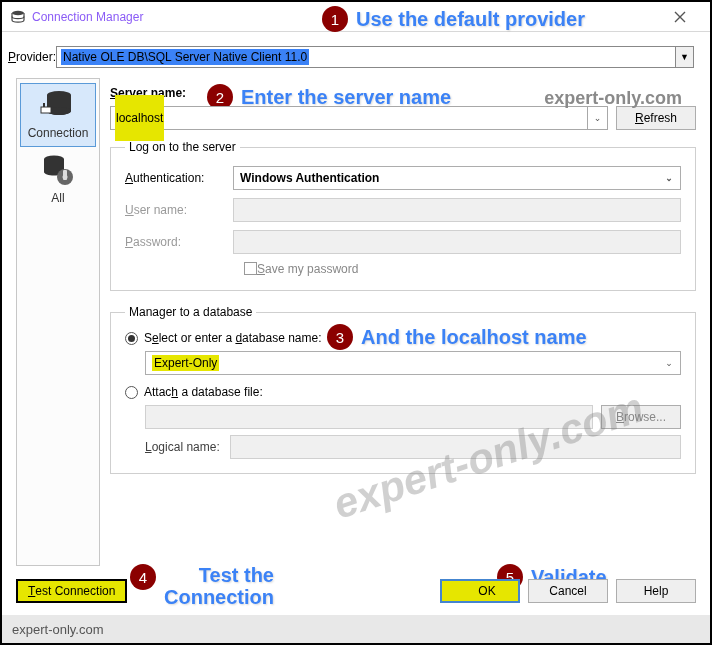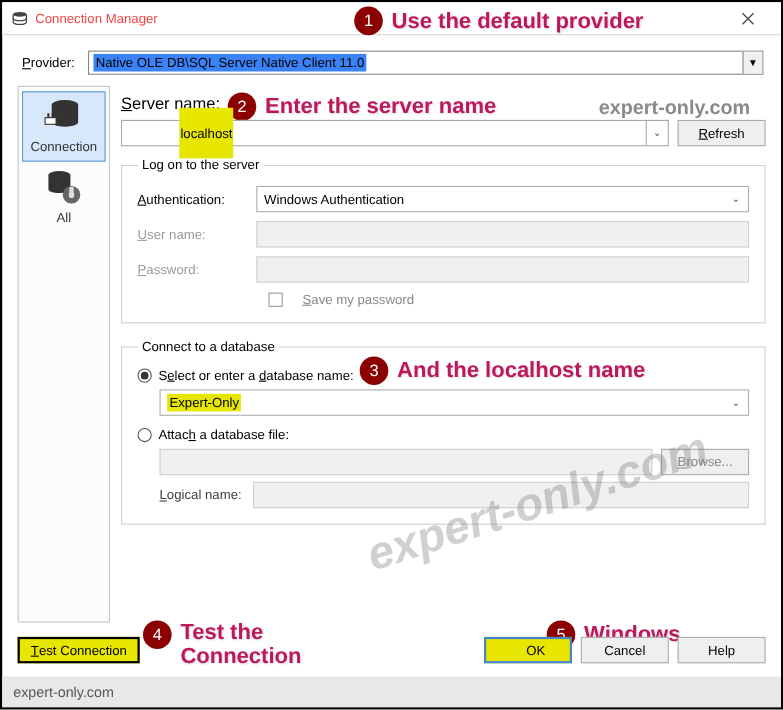"Connection Manager" .titlebar .title { color: #ef4444 -> #8b5cf6 }
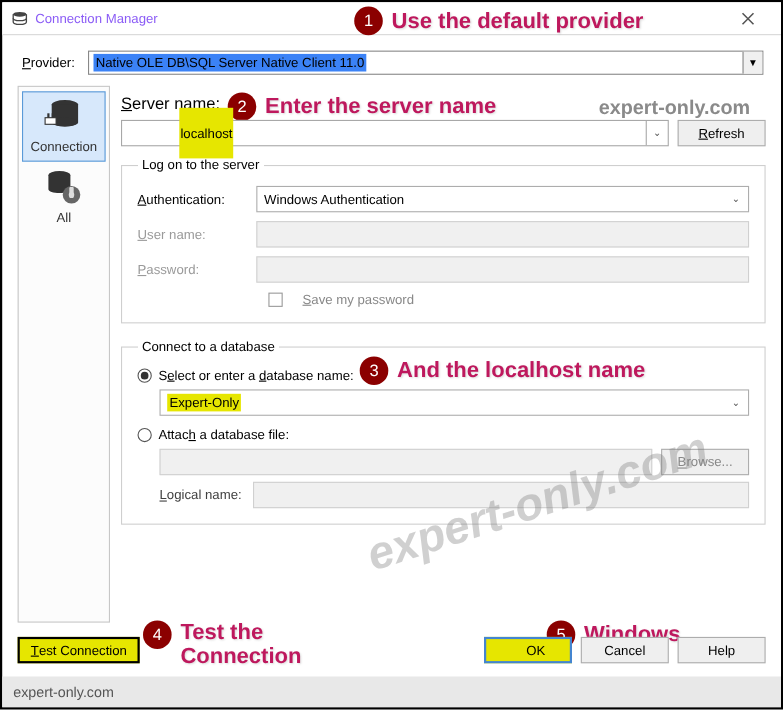"Use the default provider" .annot .text { color: #be185d -> #3b82f6; text-align: none -> right }
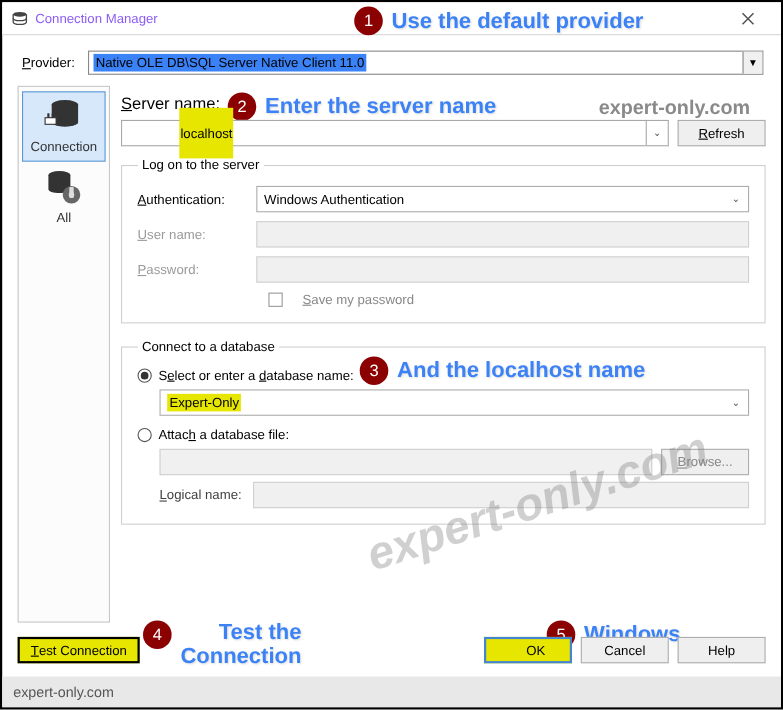"Provider:" .provider-row { gap: 12px -> none; padding: 14px 16px 10px 18px -> 14px 16px 10px 6px }
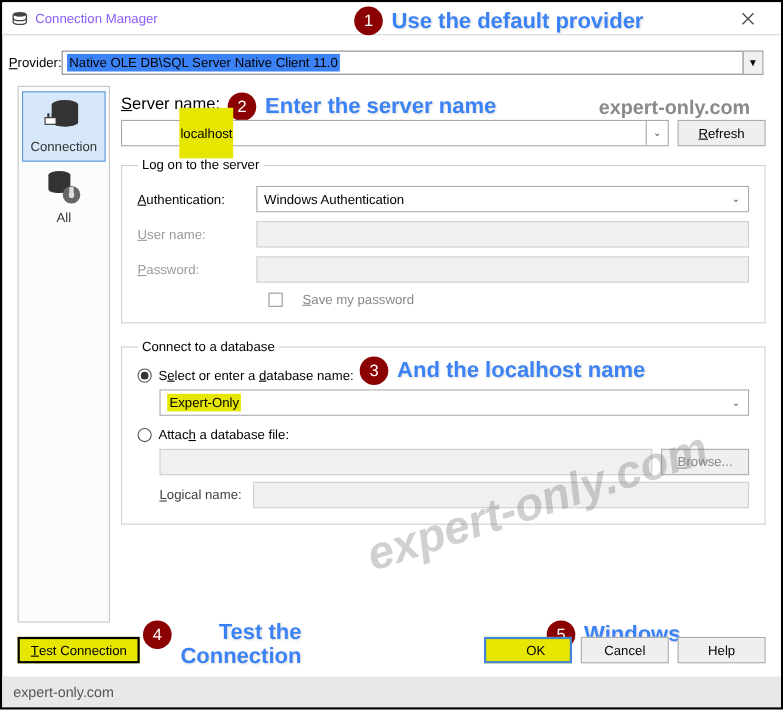"Server name:" .row label { font-size: 15px -> 12px; font-weight: none -> bold }
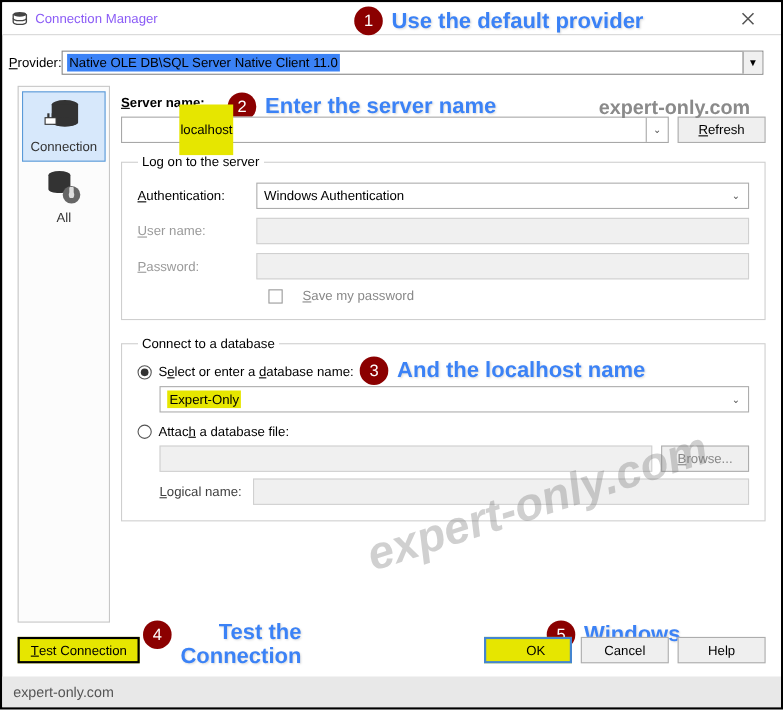"localhost" .server-input .val { margin-left: 48px -> none }
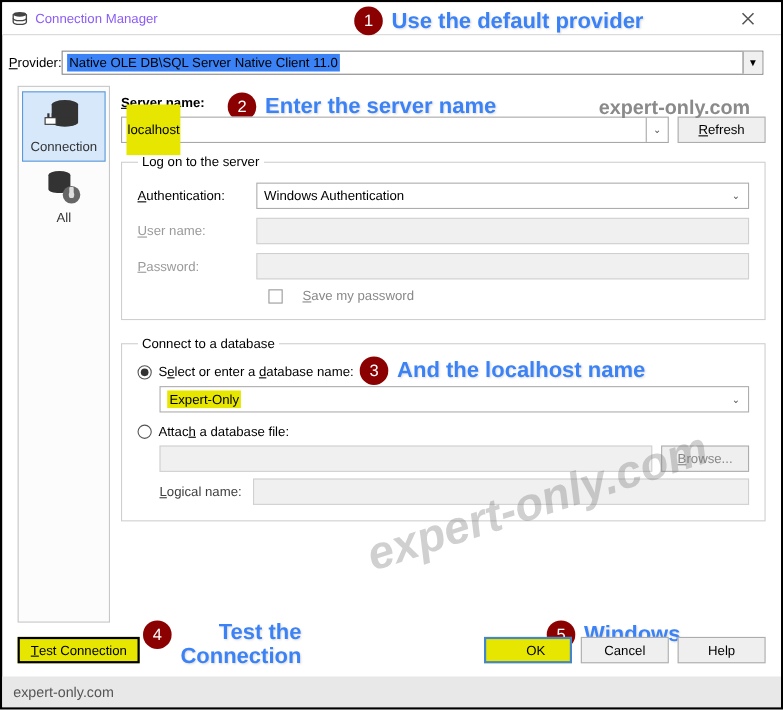"Windows Authentication" .select, .text-field { font-weight: none -> bold }
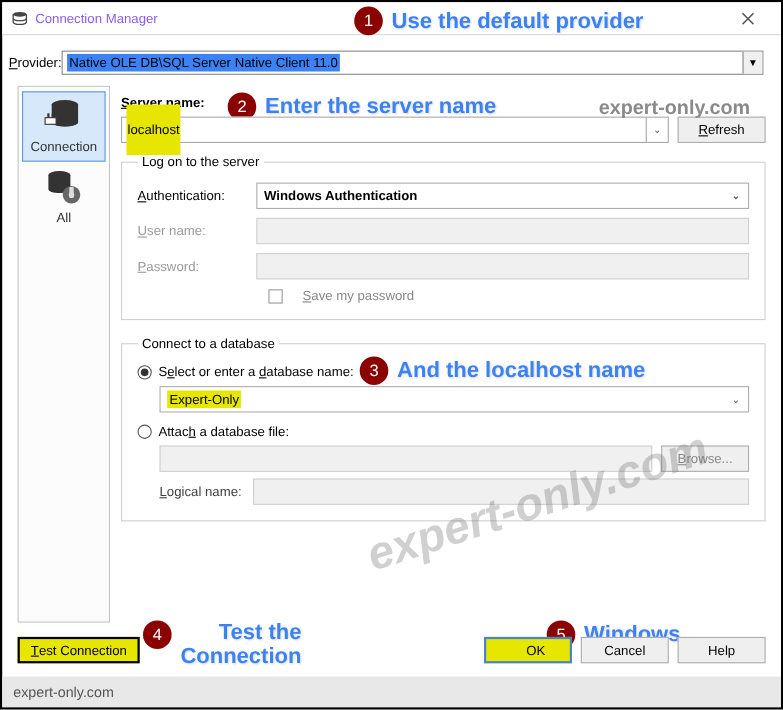"Save my password" .chk-row { align-items: center -> flex-start; gap: 18px -> 0 }
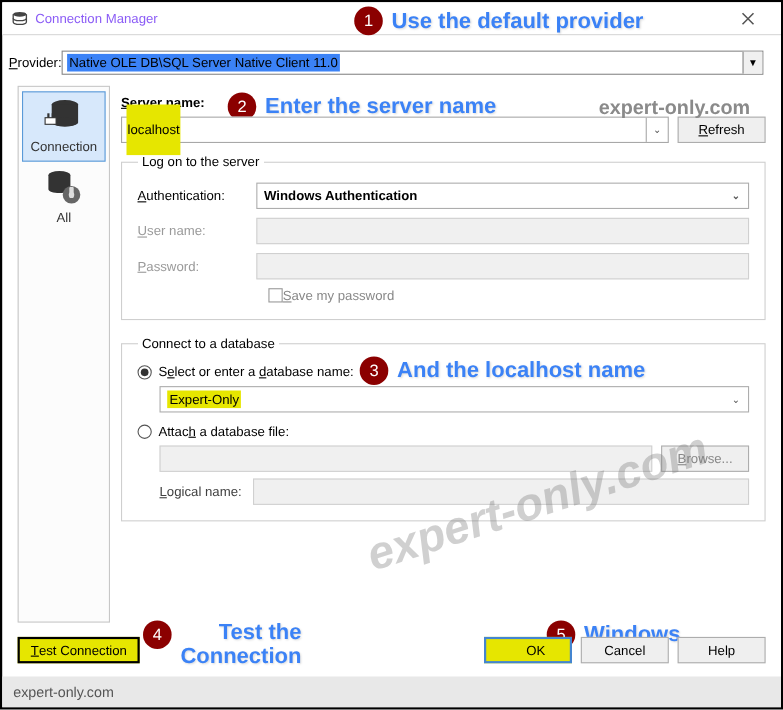"Connect to a database" legend { text: Connect -> Manager }
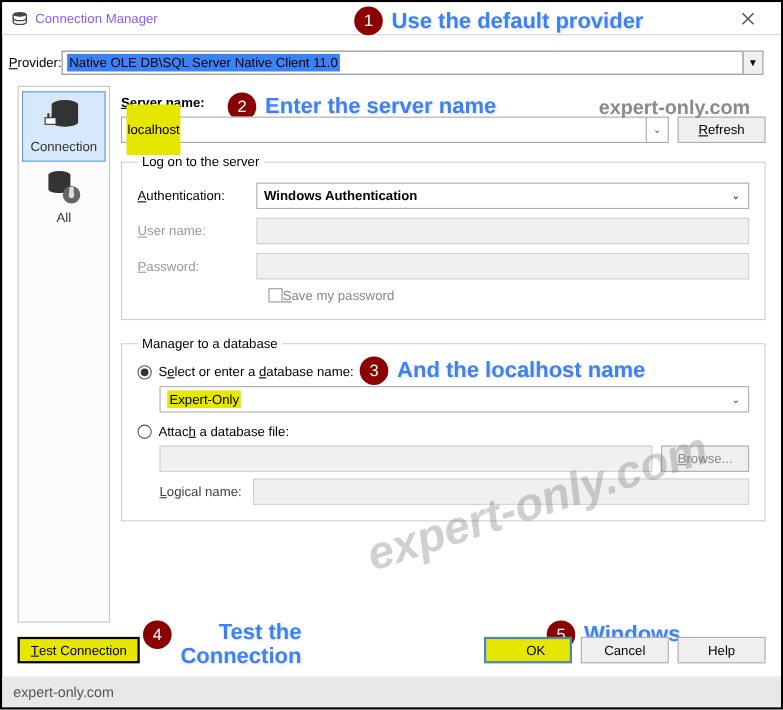"Windows" span.text { text: Windows -> Validate }
